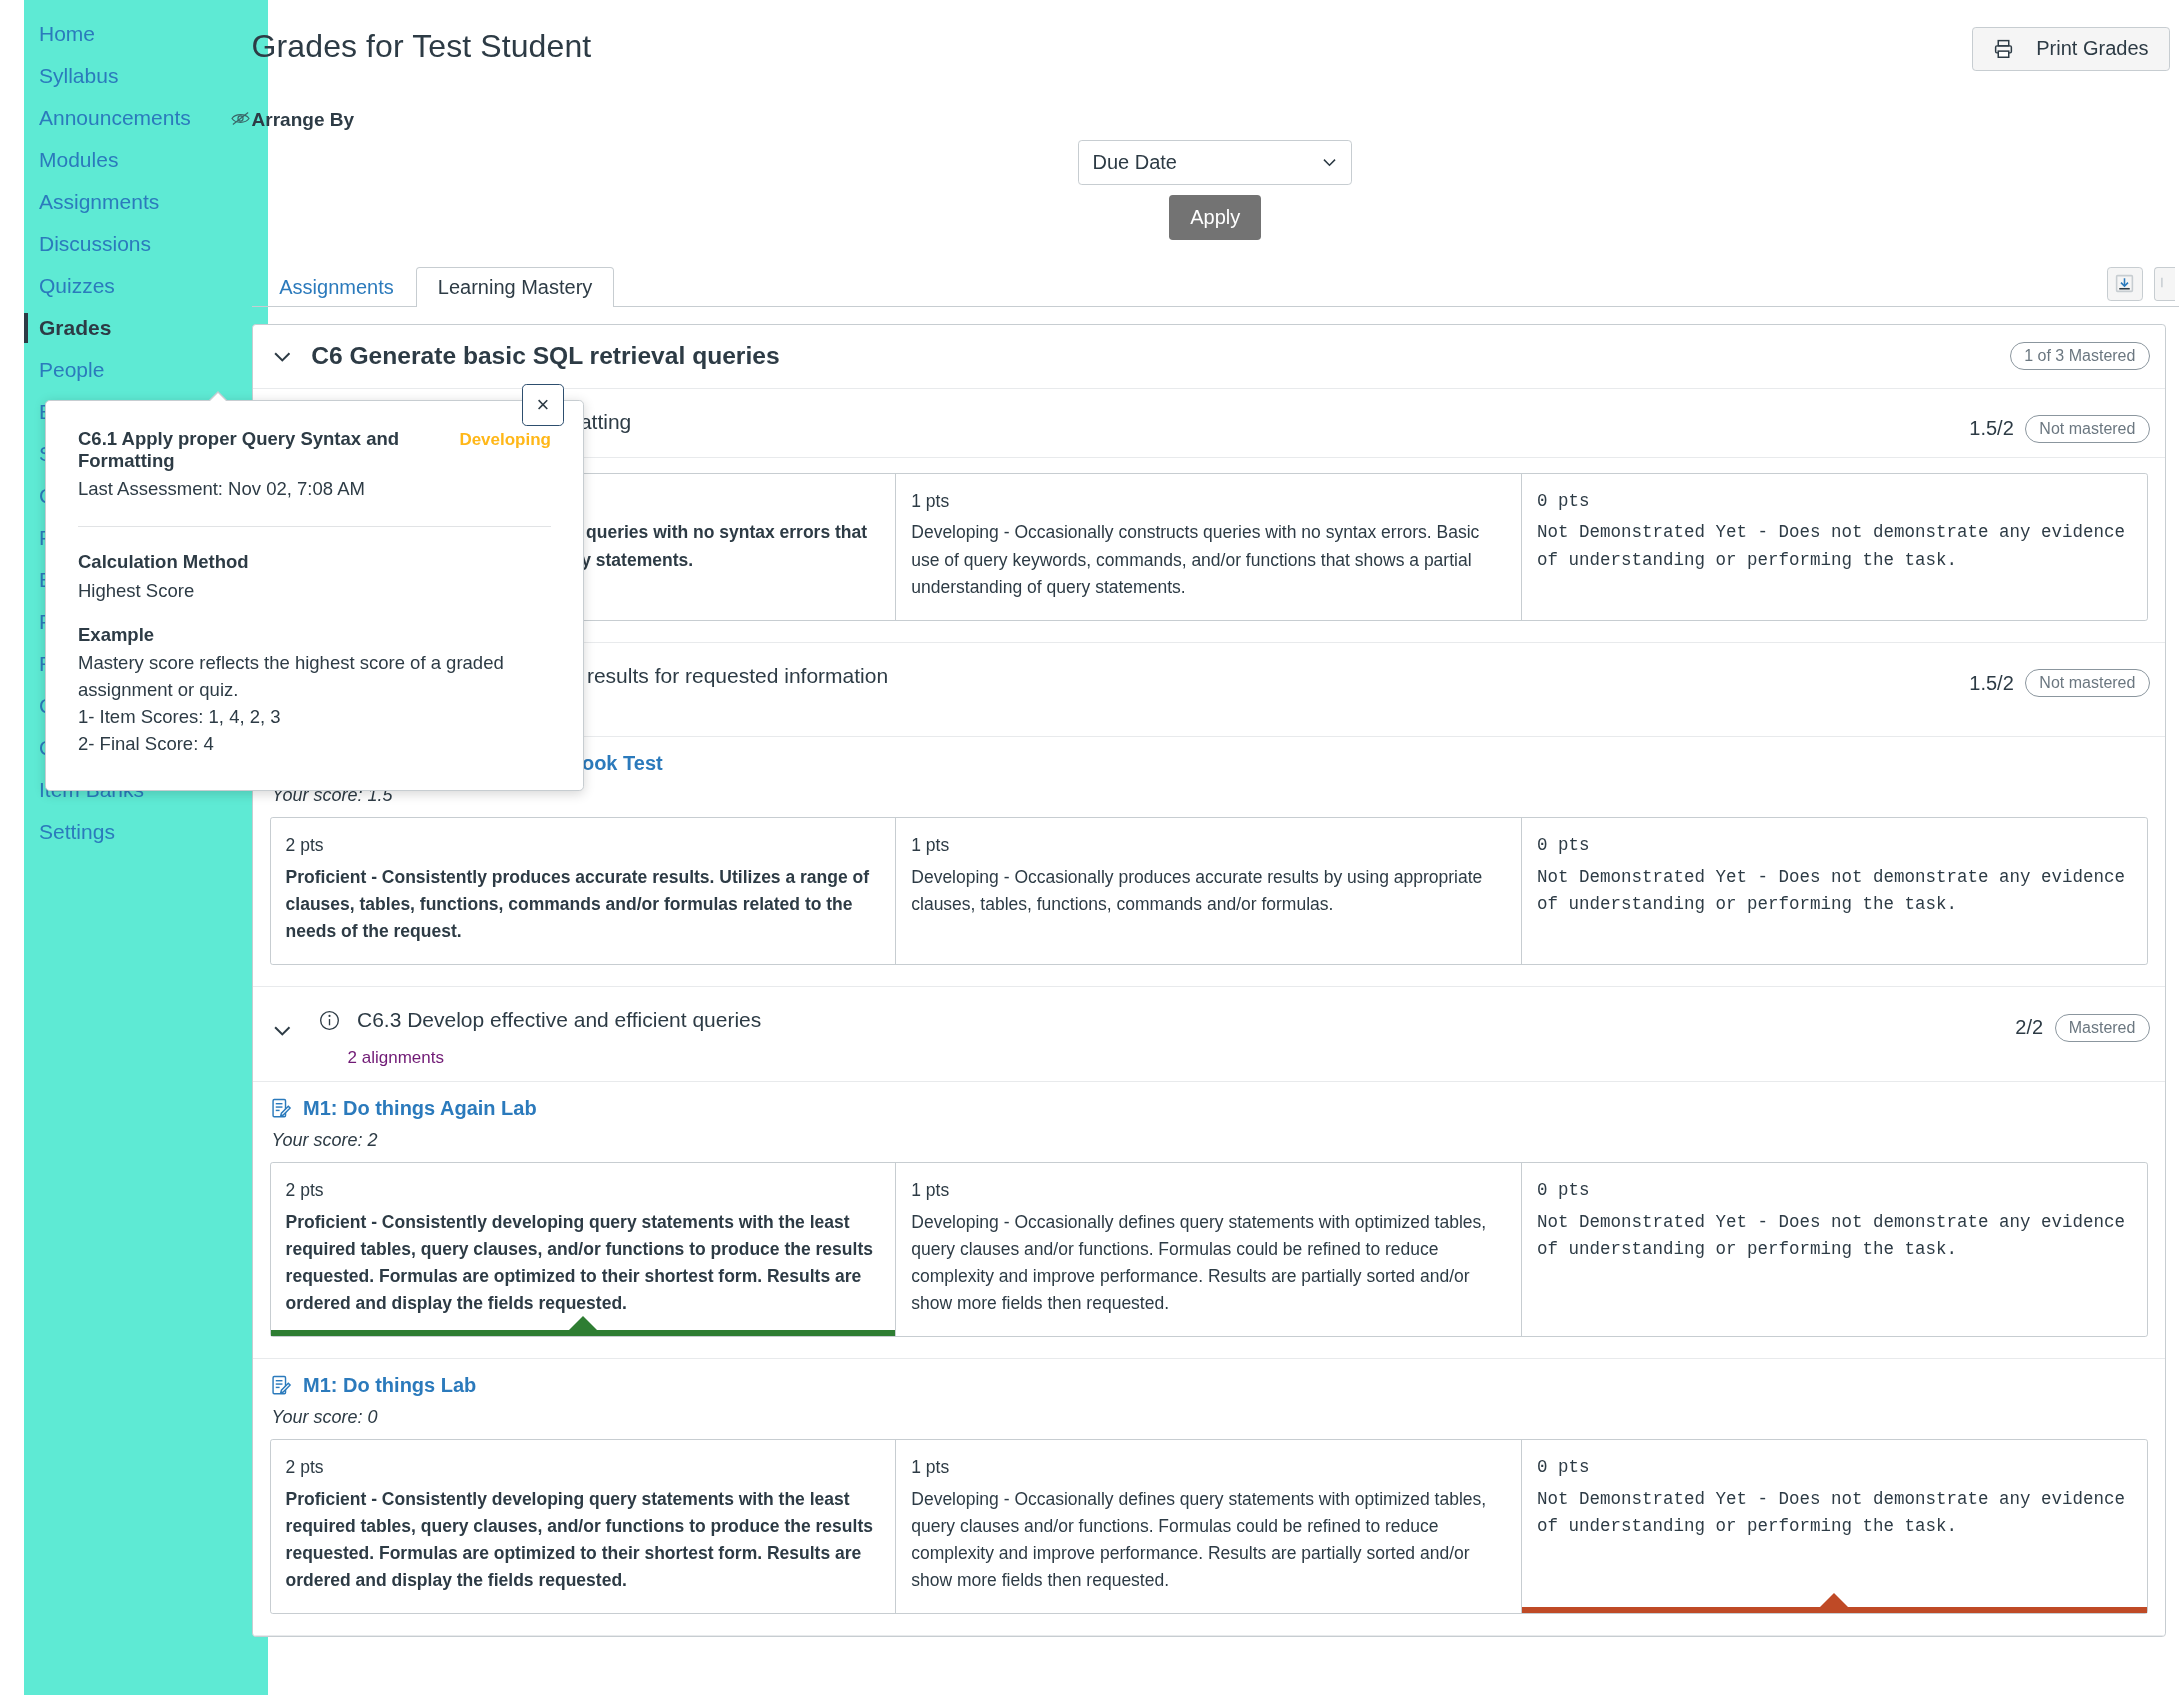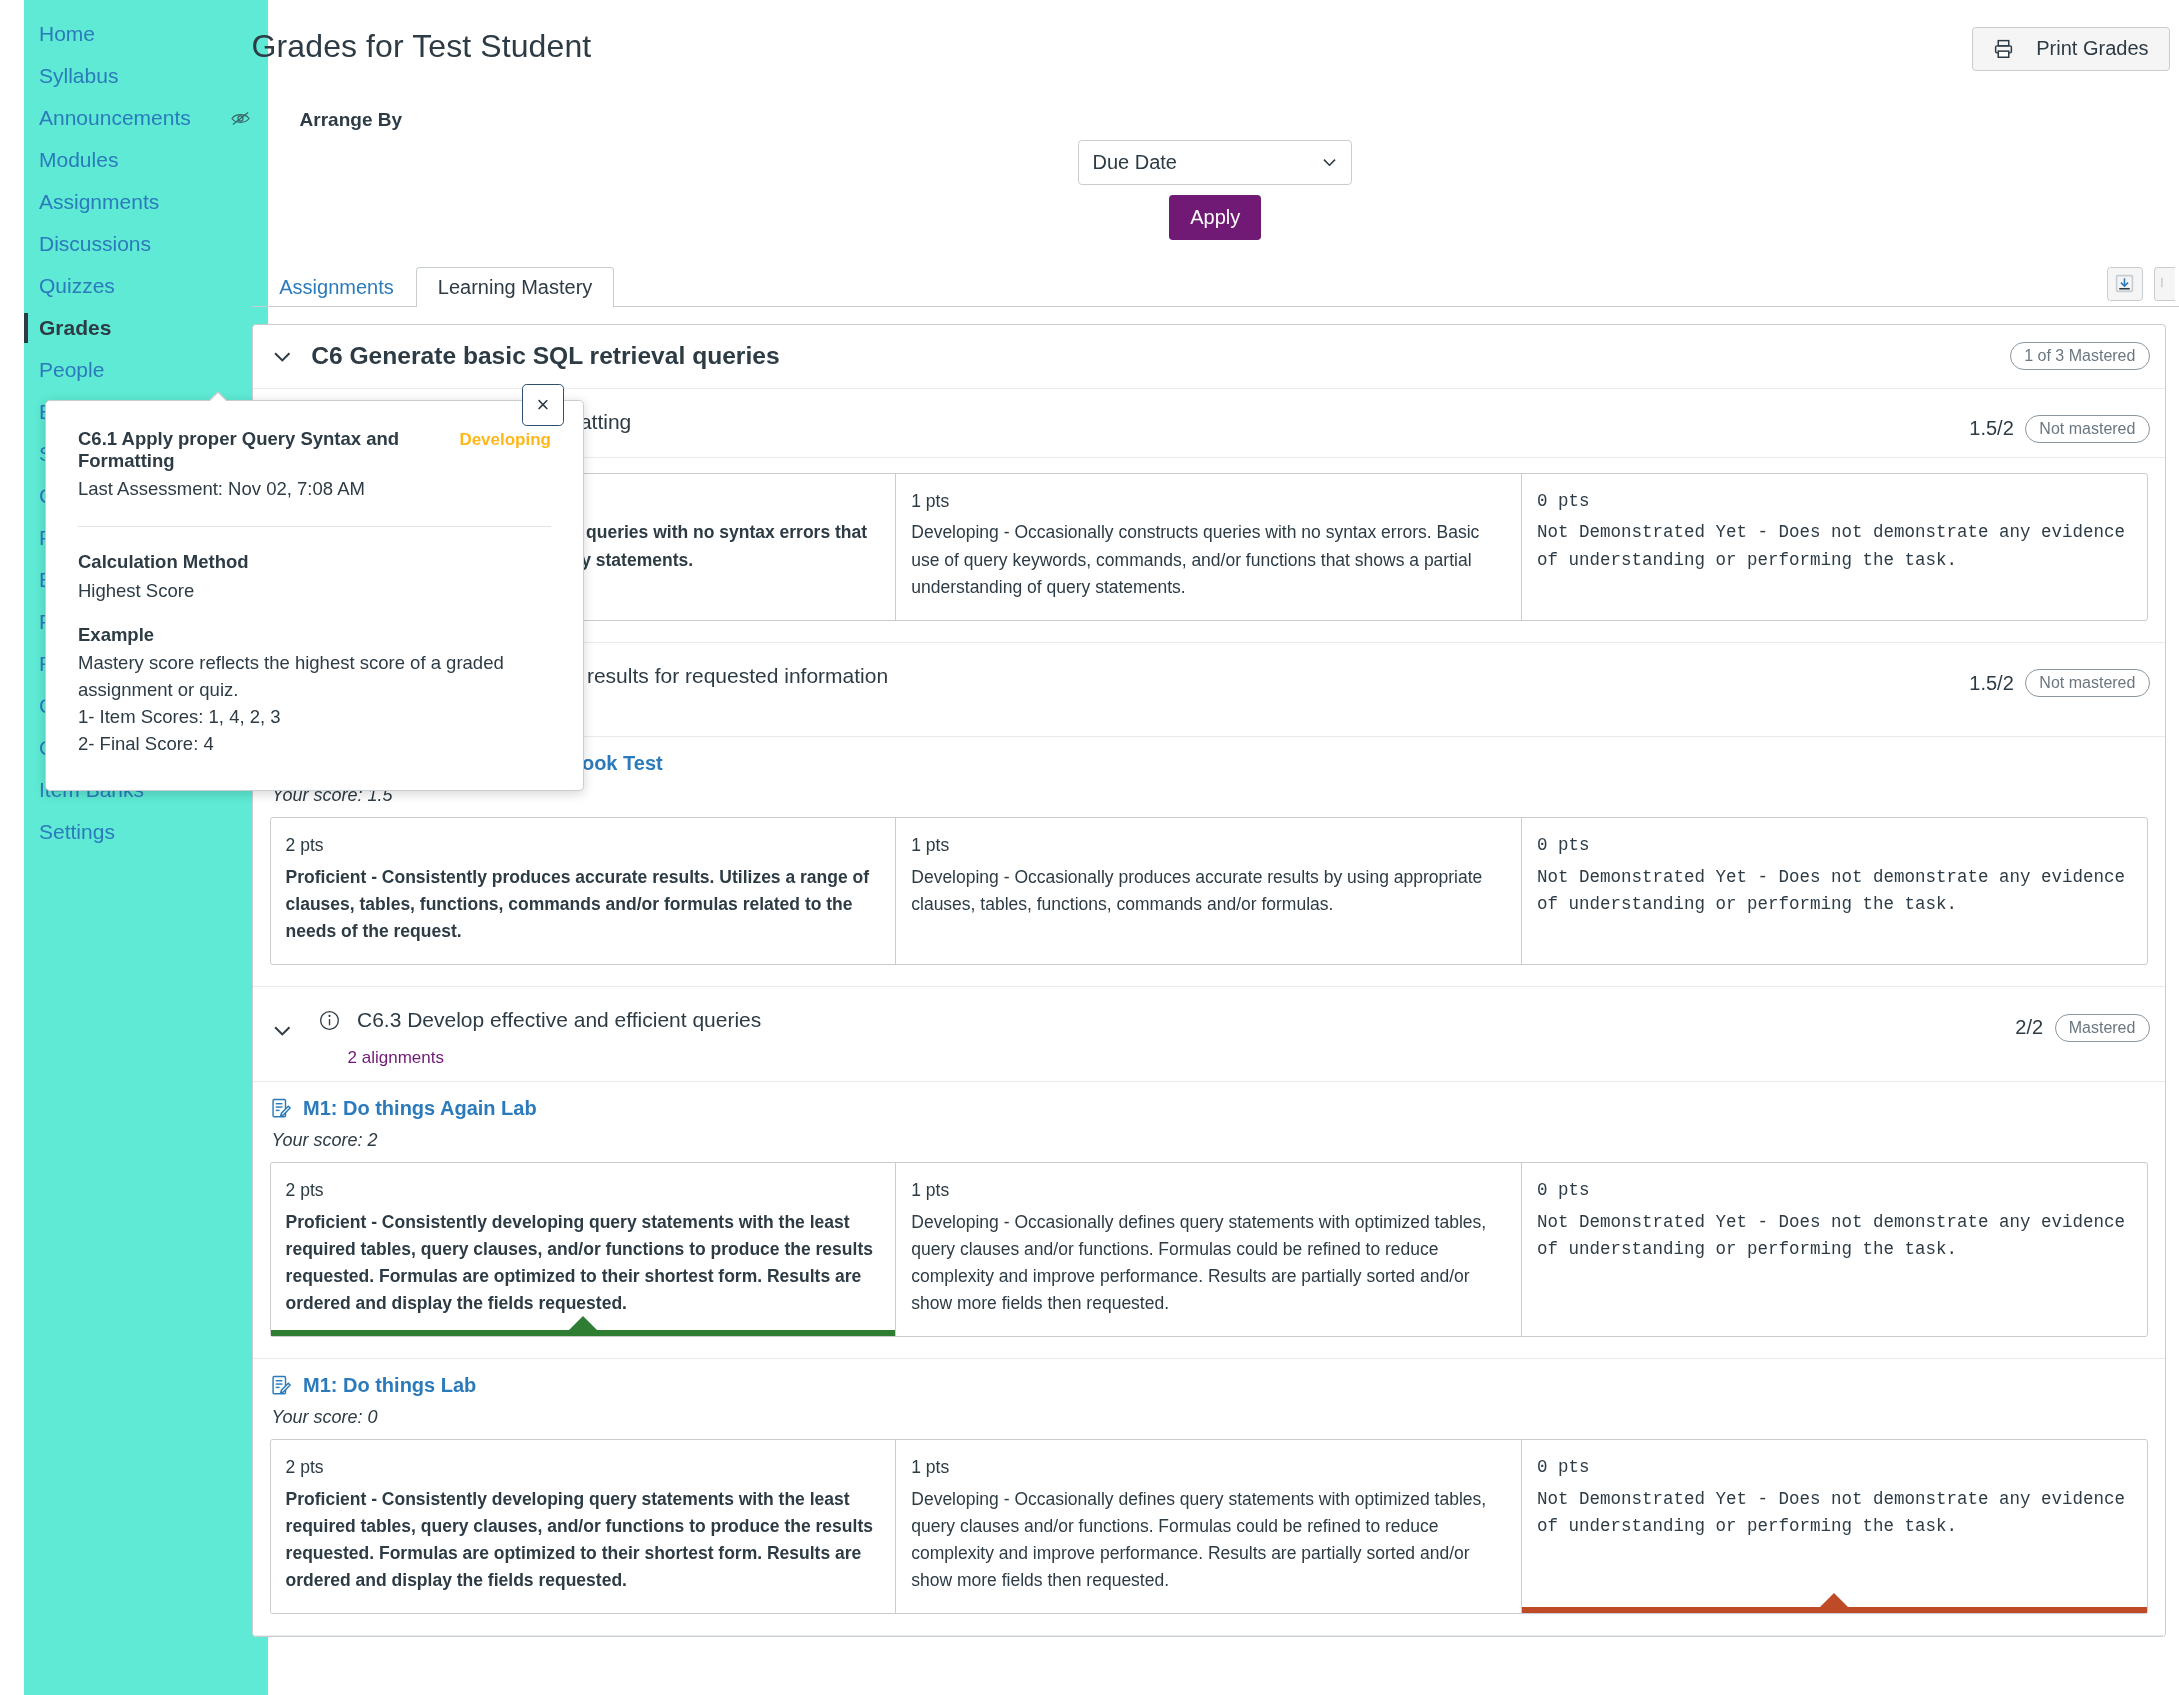"Arrange By" #arrange-by-label { margin-left: 48px -> none }
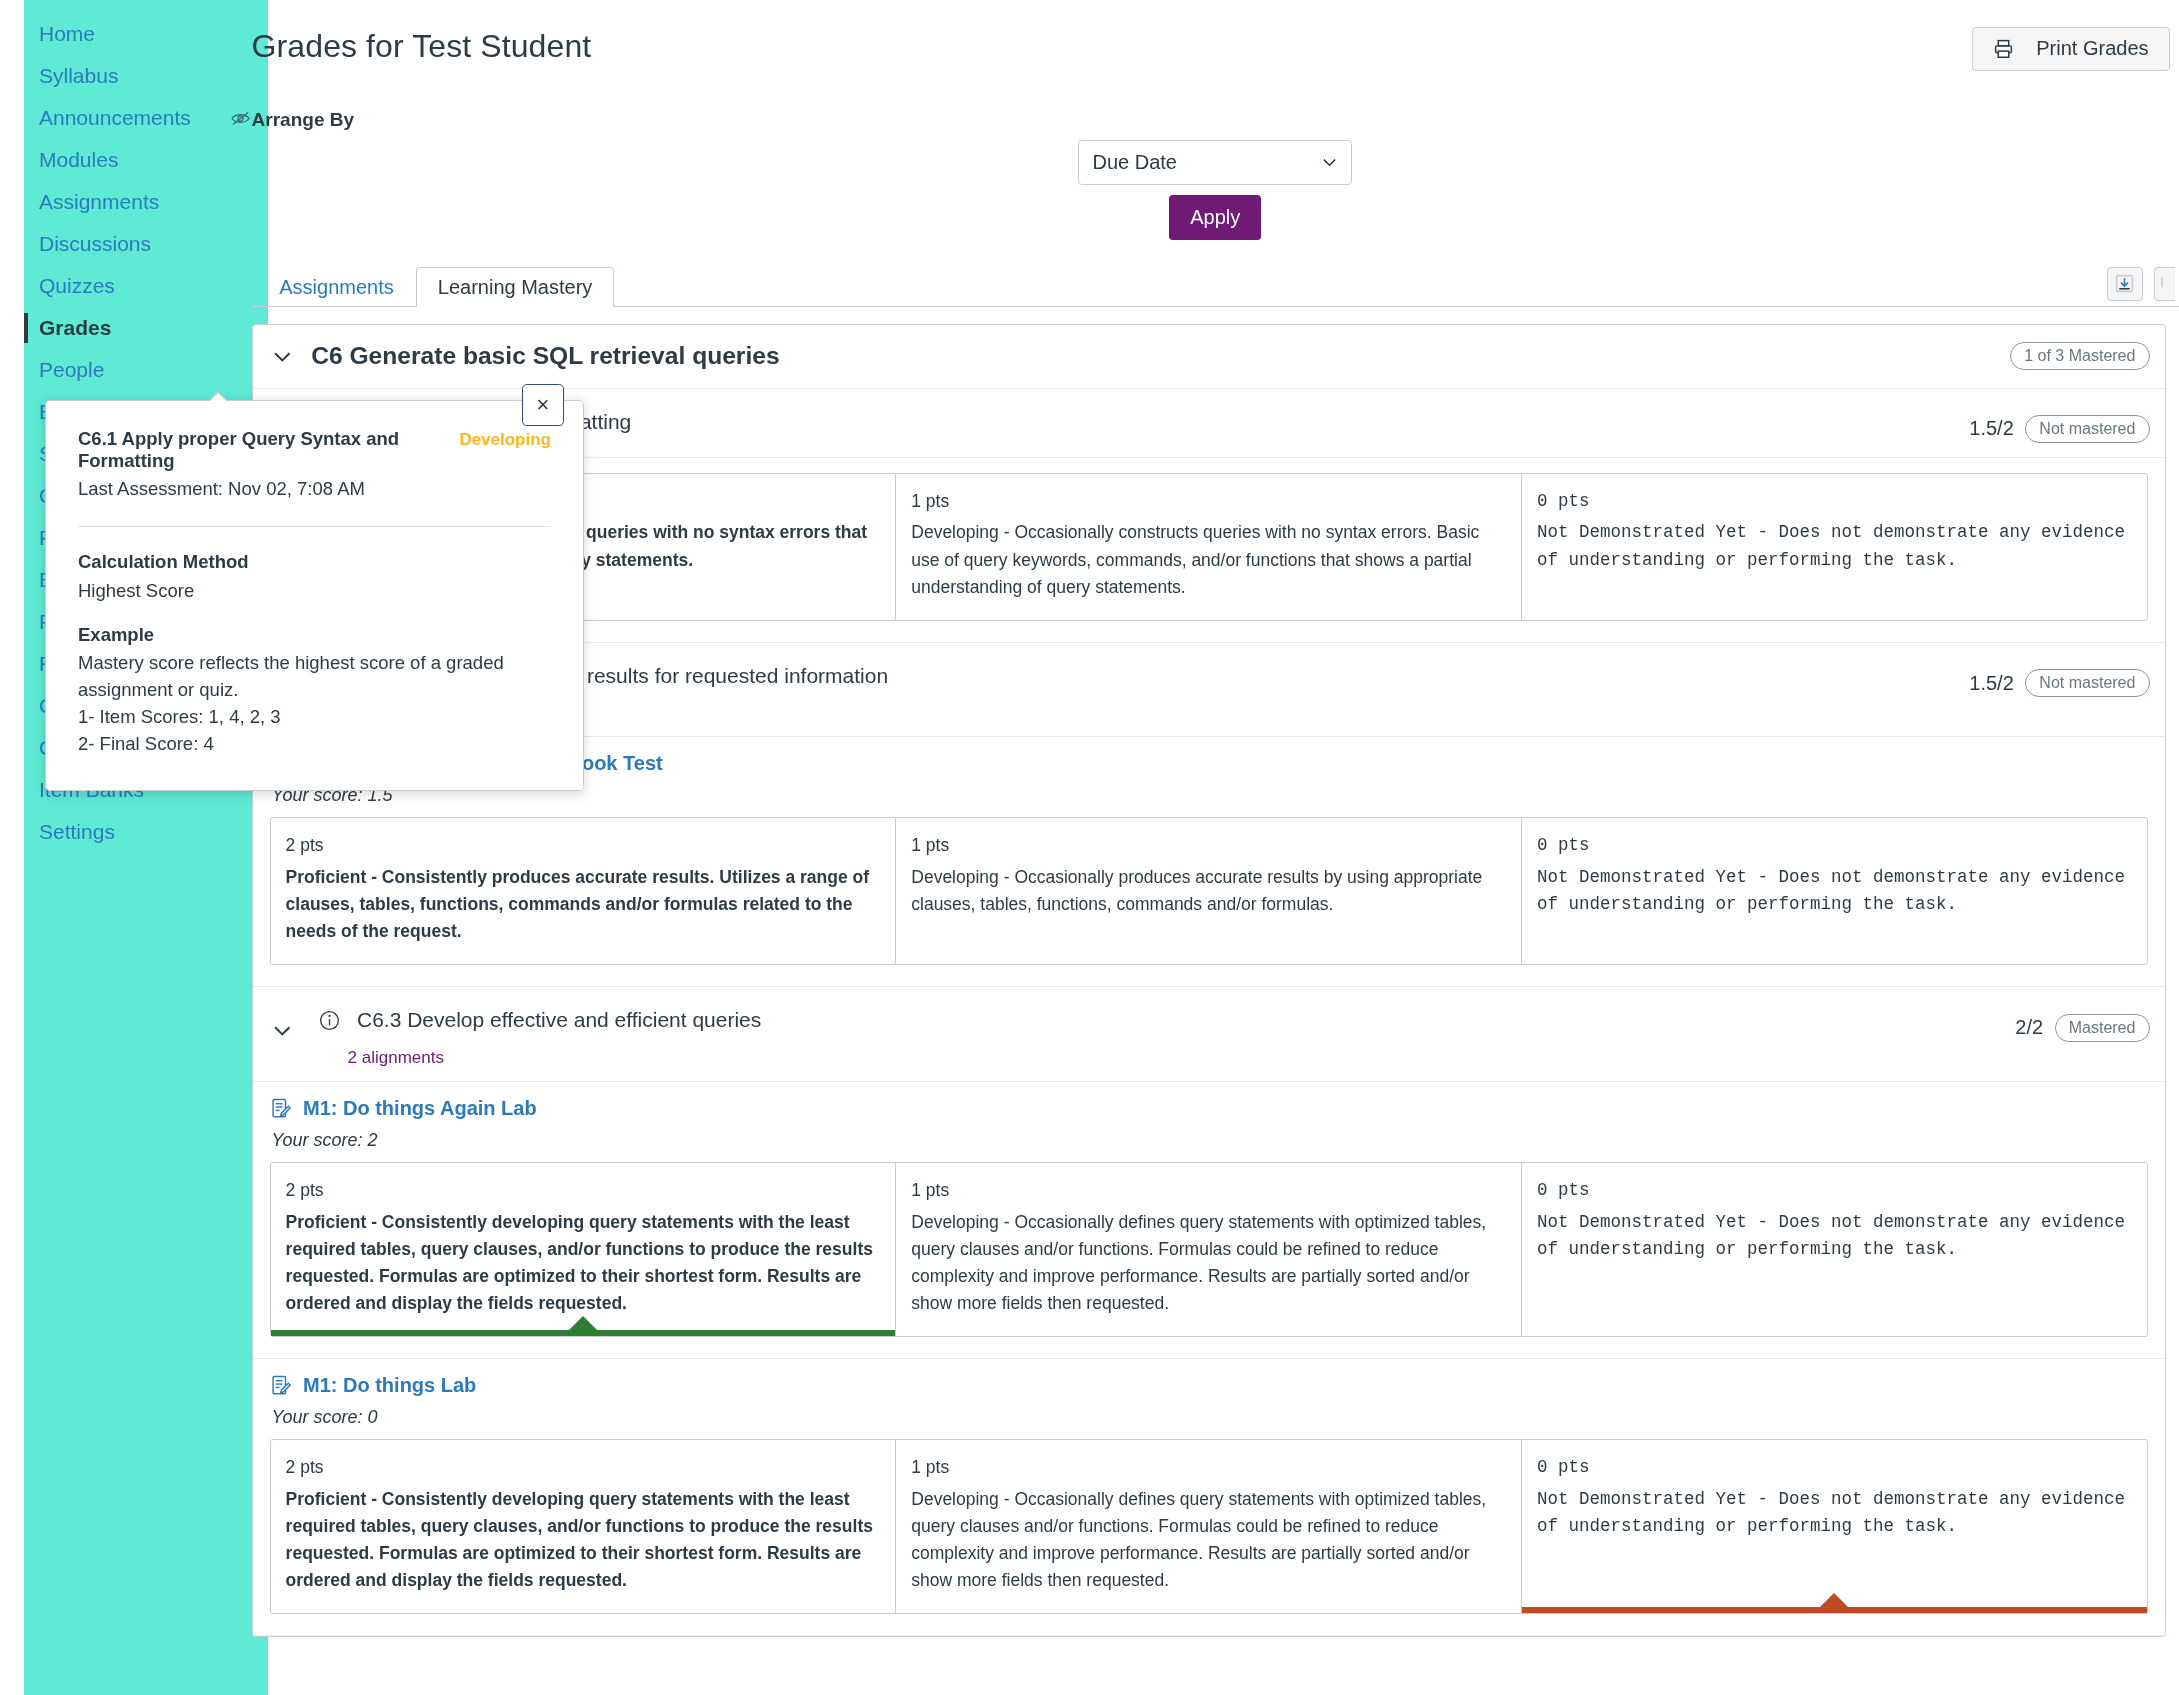"Apply" #apply-button { background: #701a75 -> #737373 }
